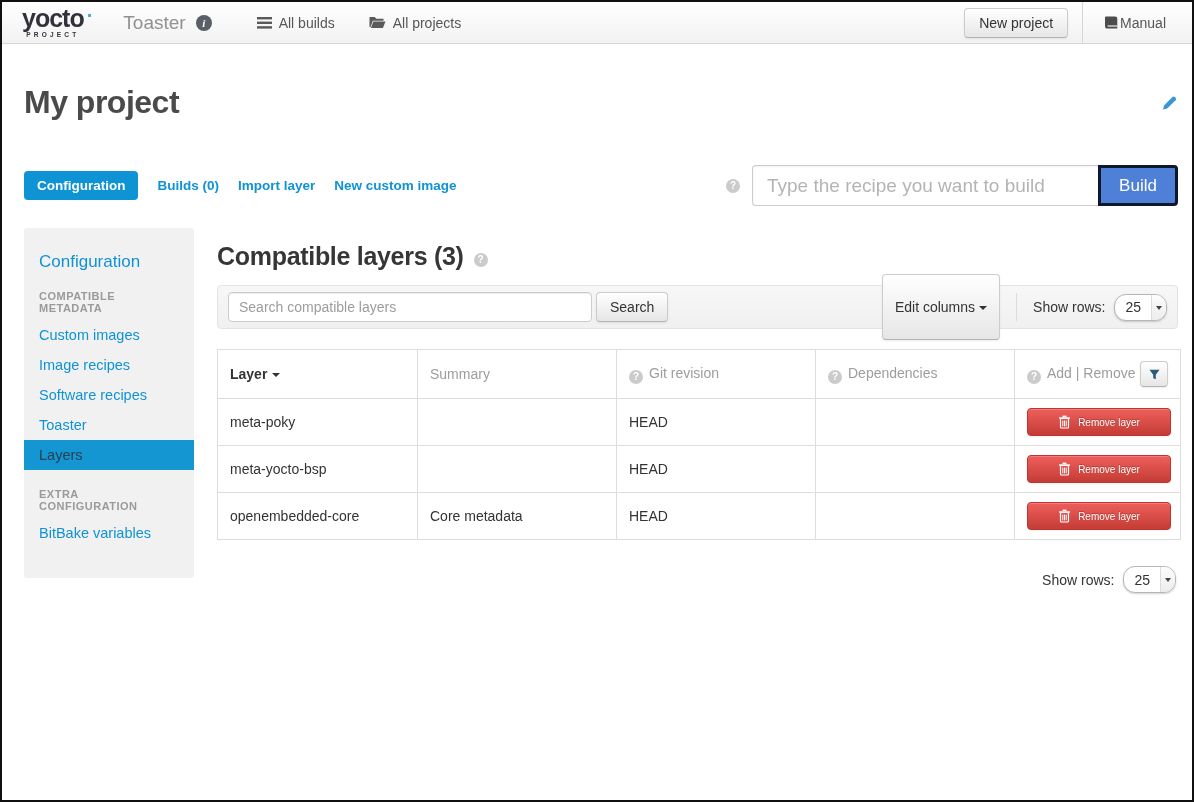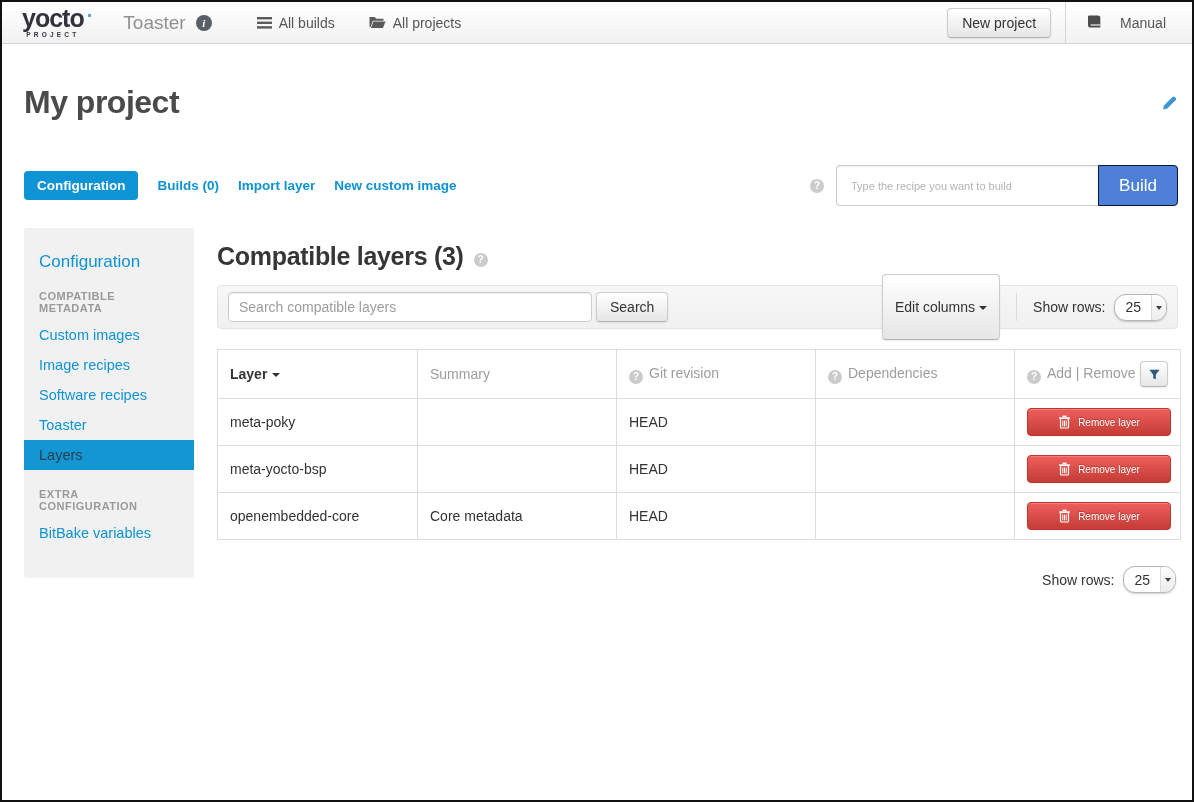"Manual" .manual { align-items: flex-start -> center; gap: 19px -> 2px }
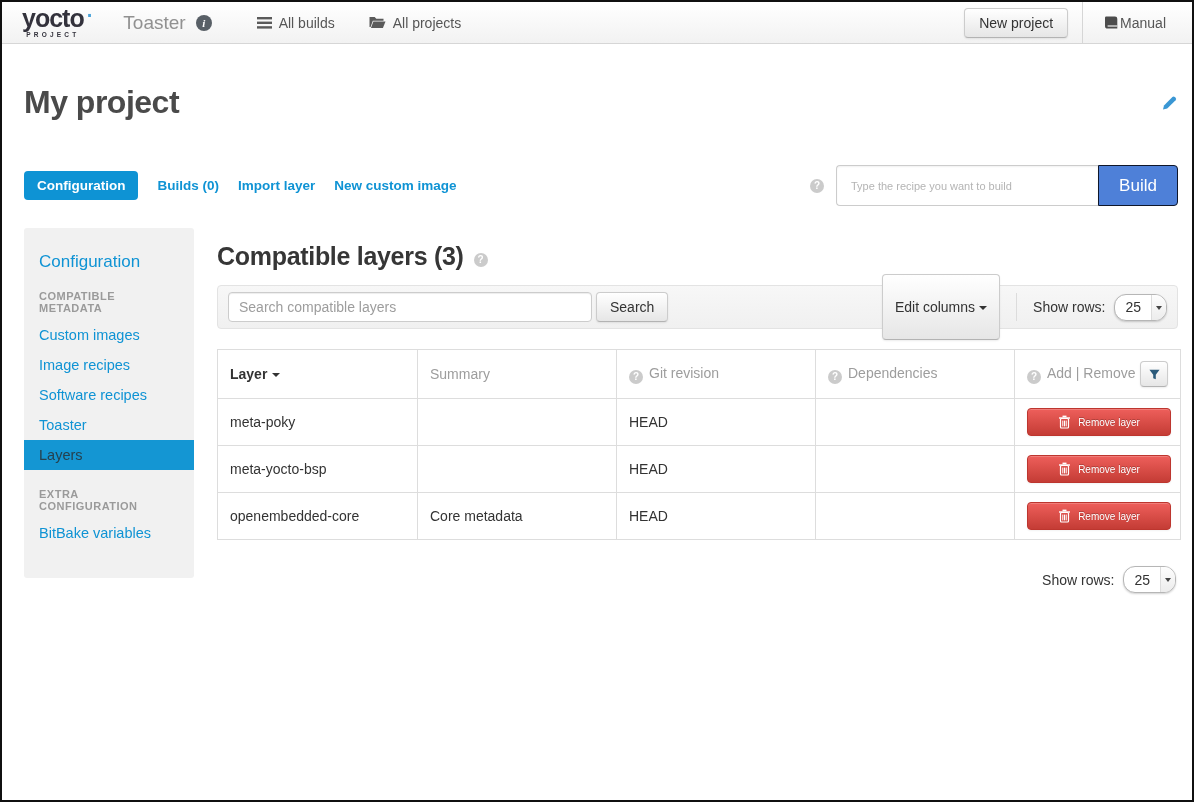"Type the recipe you want" .build-input { font-size: 11px -> 19px; width: 262px -> 346px }
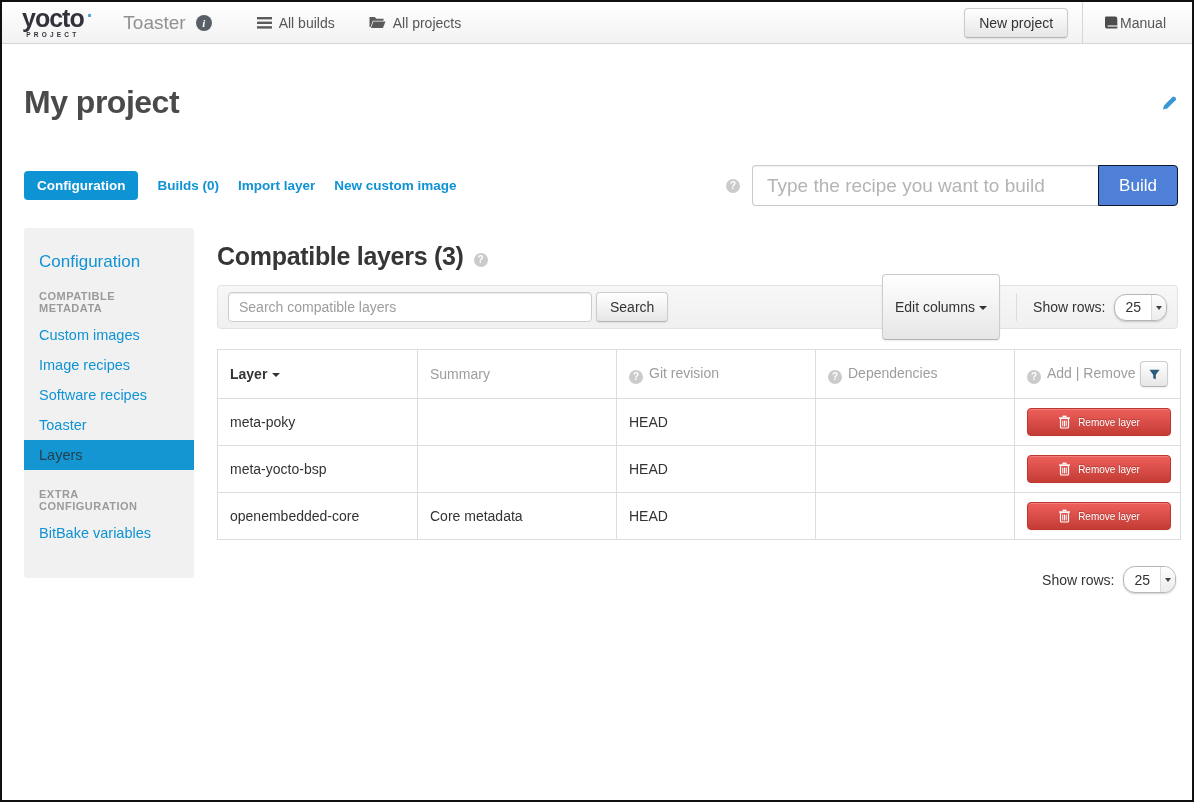"Build" .btn-build { border: 1px solid #0f172a -> 3px solid #0f172a }
